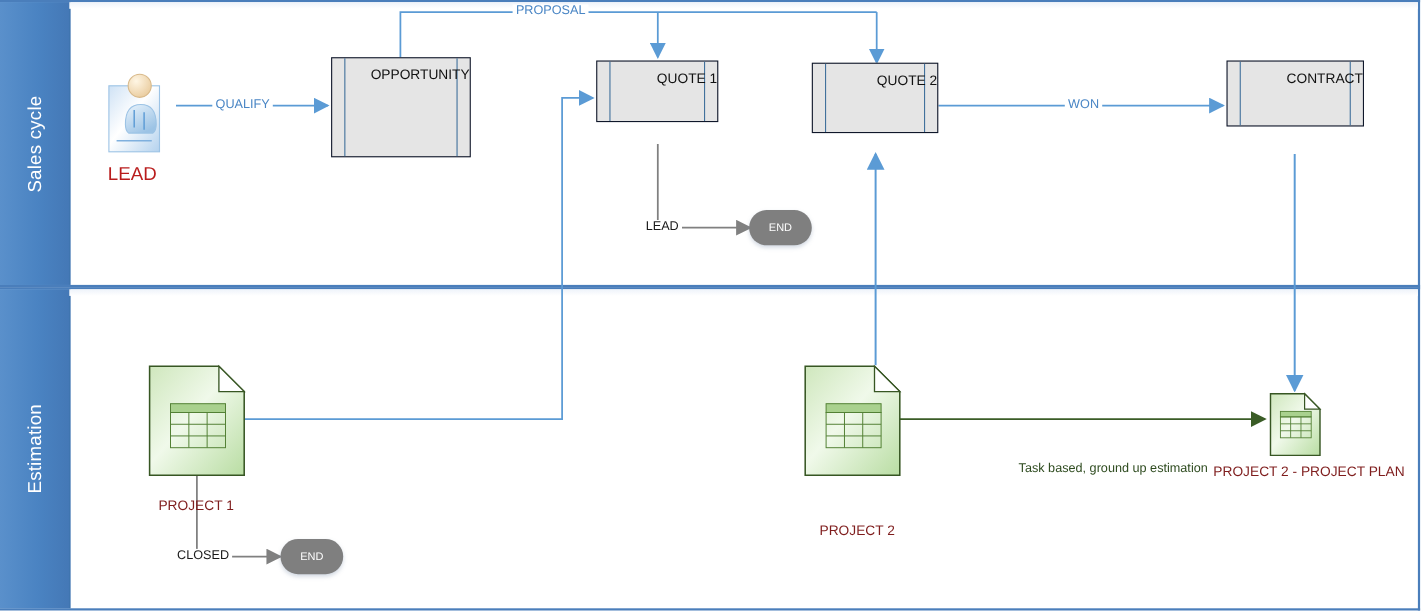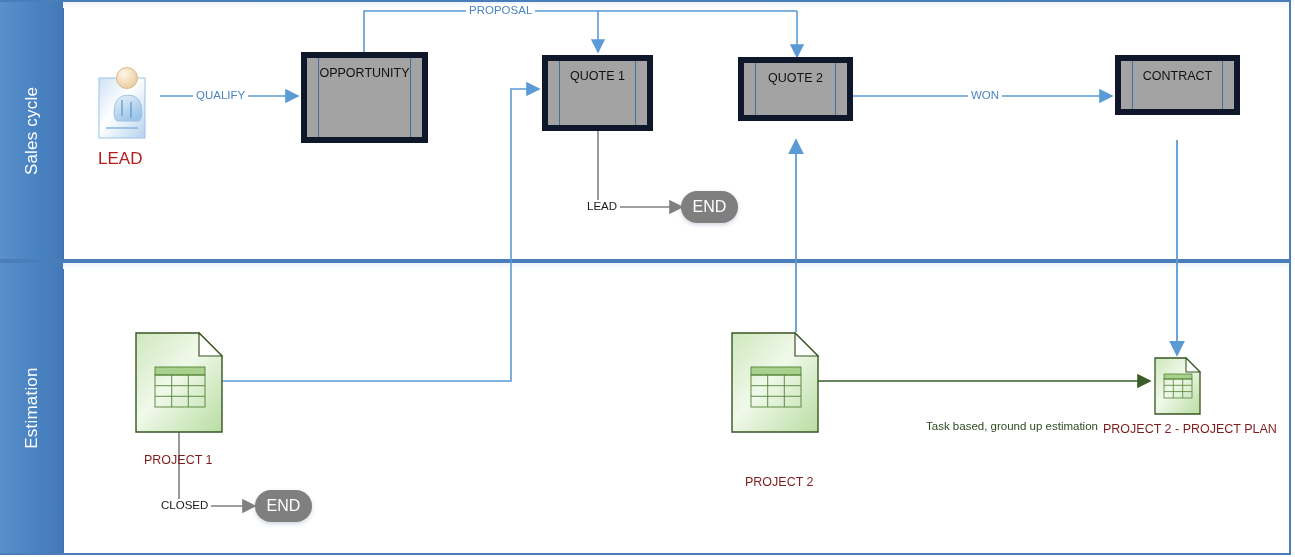"OPPORTUNITY" .proc { background: #a3a3a3 -> #e5e5e5; border: 6px solid #0f172a -> 1px solid #0f172a; justify-content: center -> flex-end }
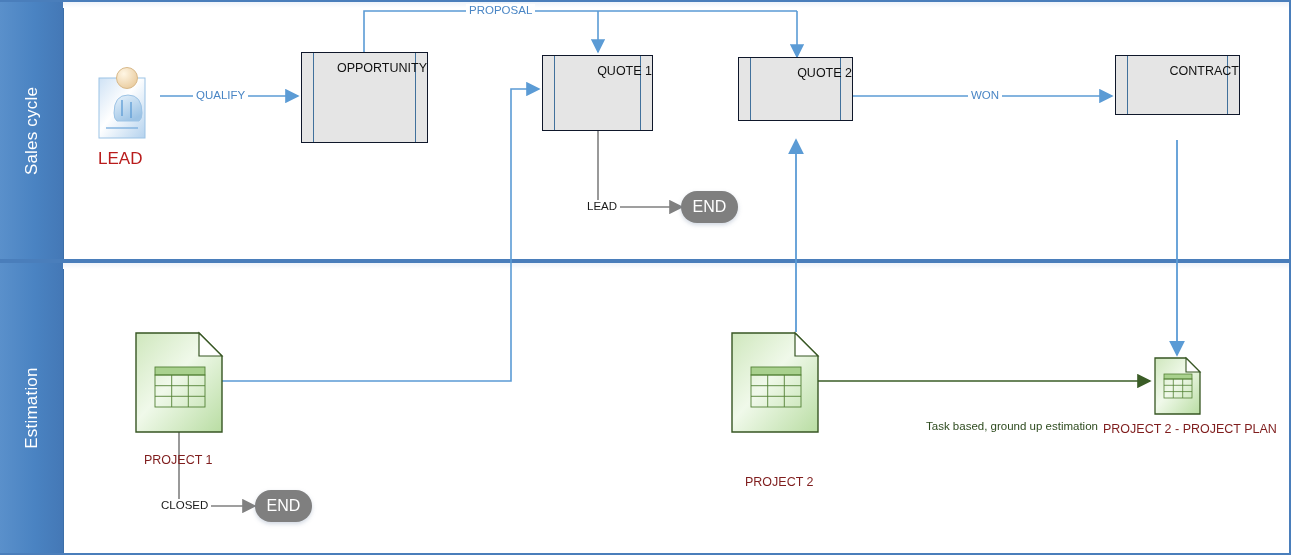"QUOTE 1" div.proc { height: 76px -> 56px }
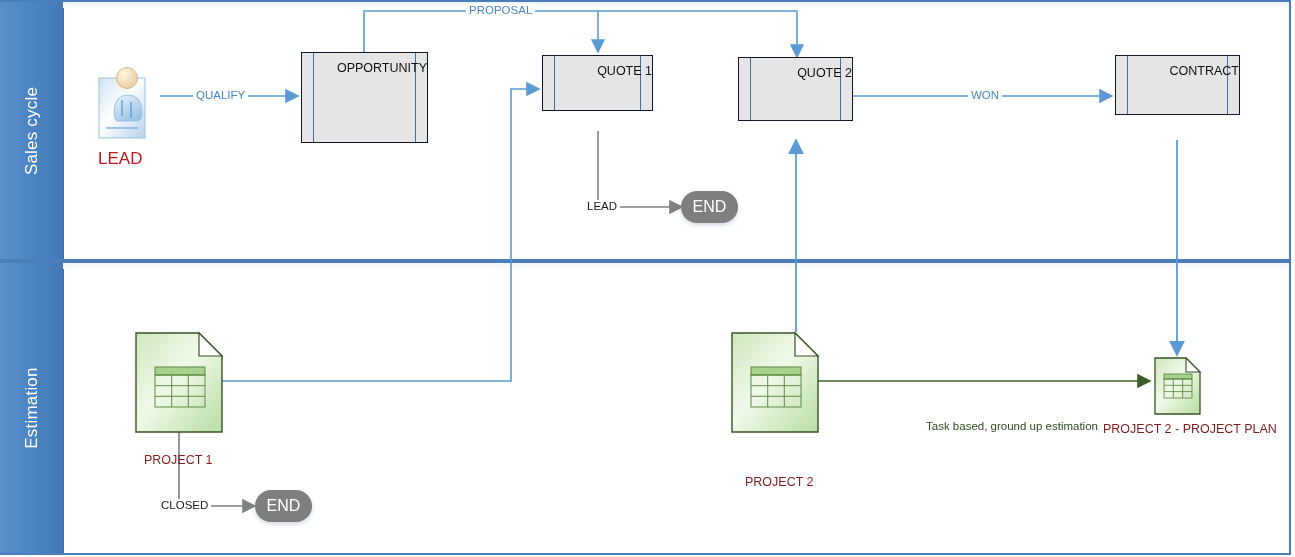"END" .term { font-size: 16px -> 10px }
